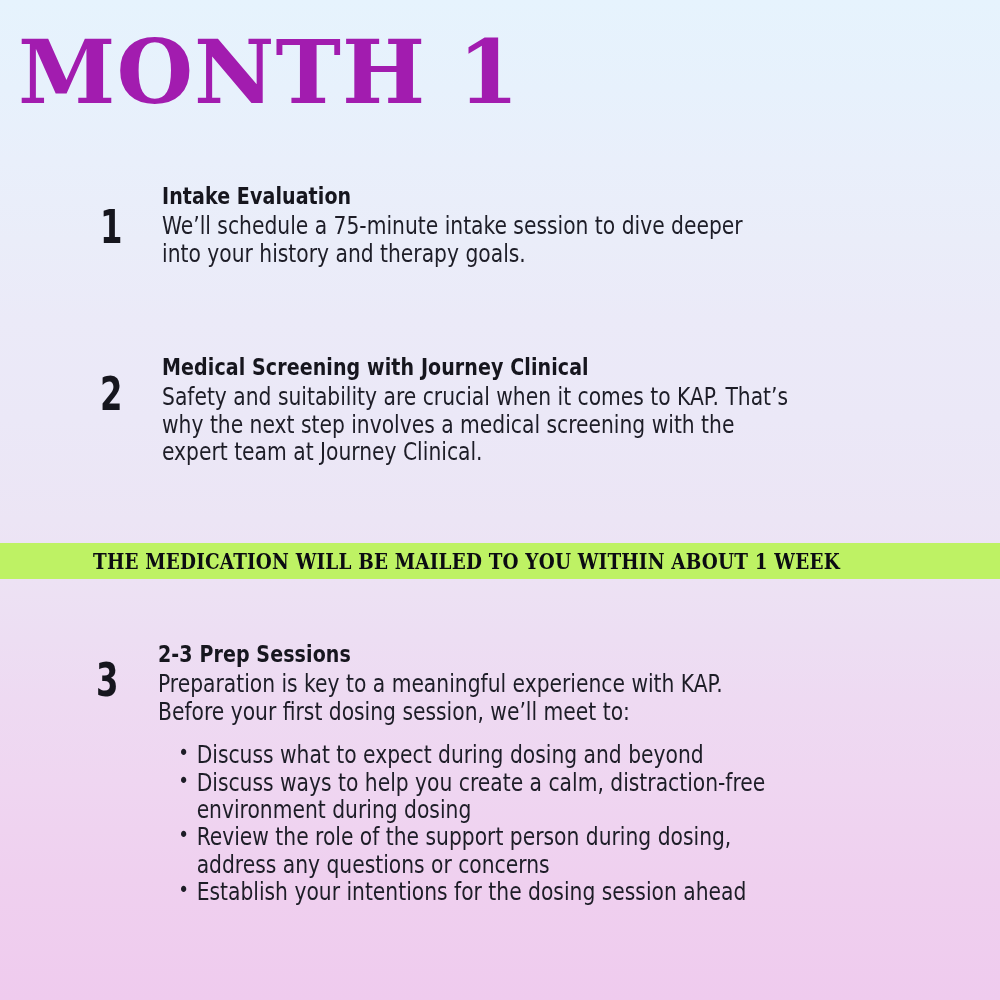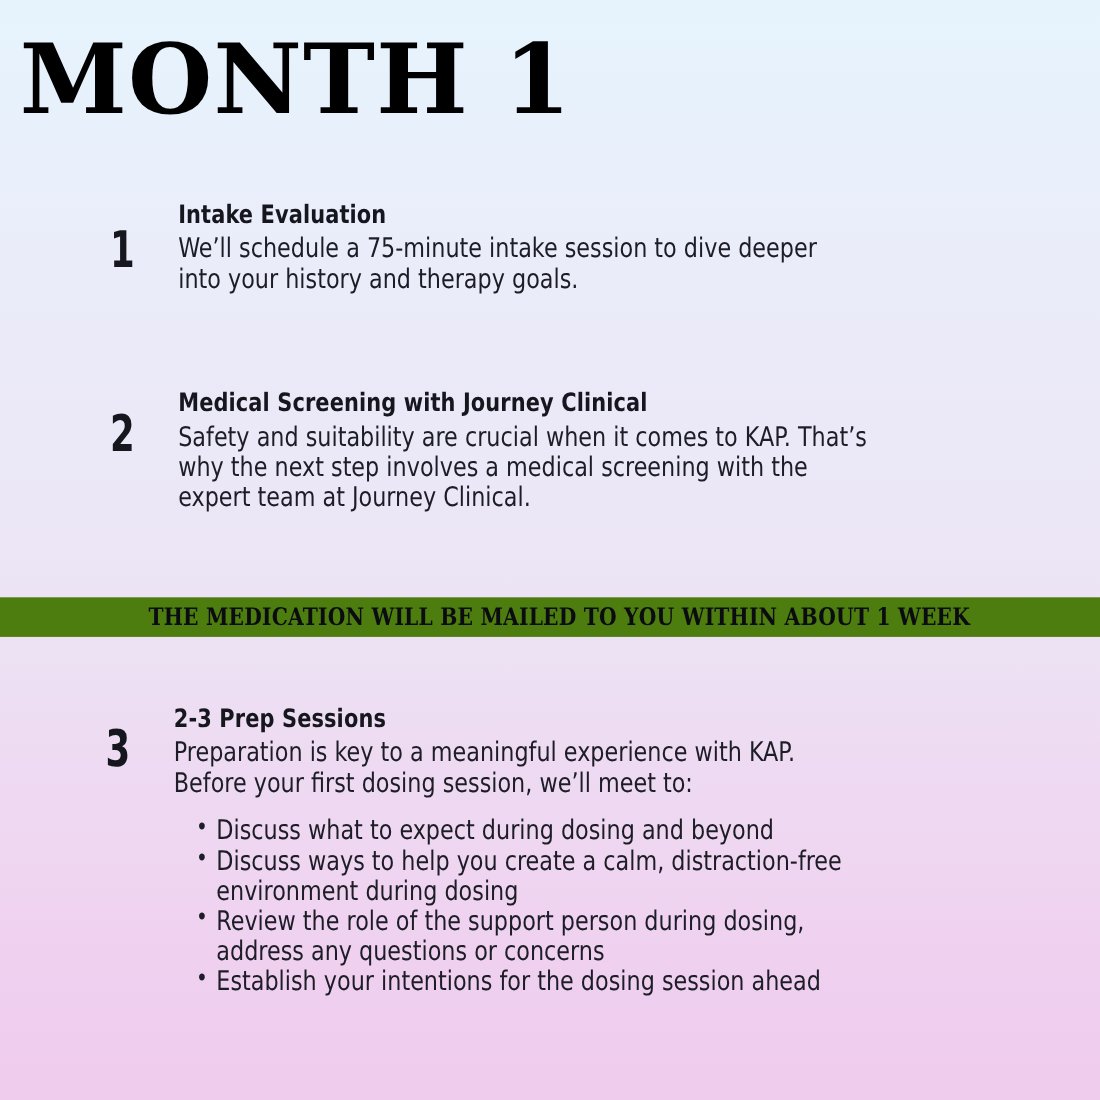"MONTH 1" .title { color: #000000 -> #a21caf }
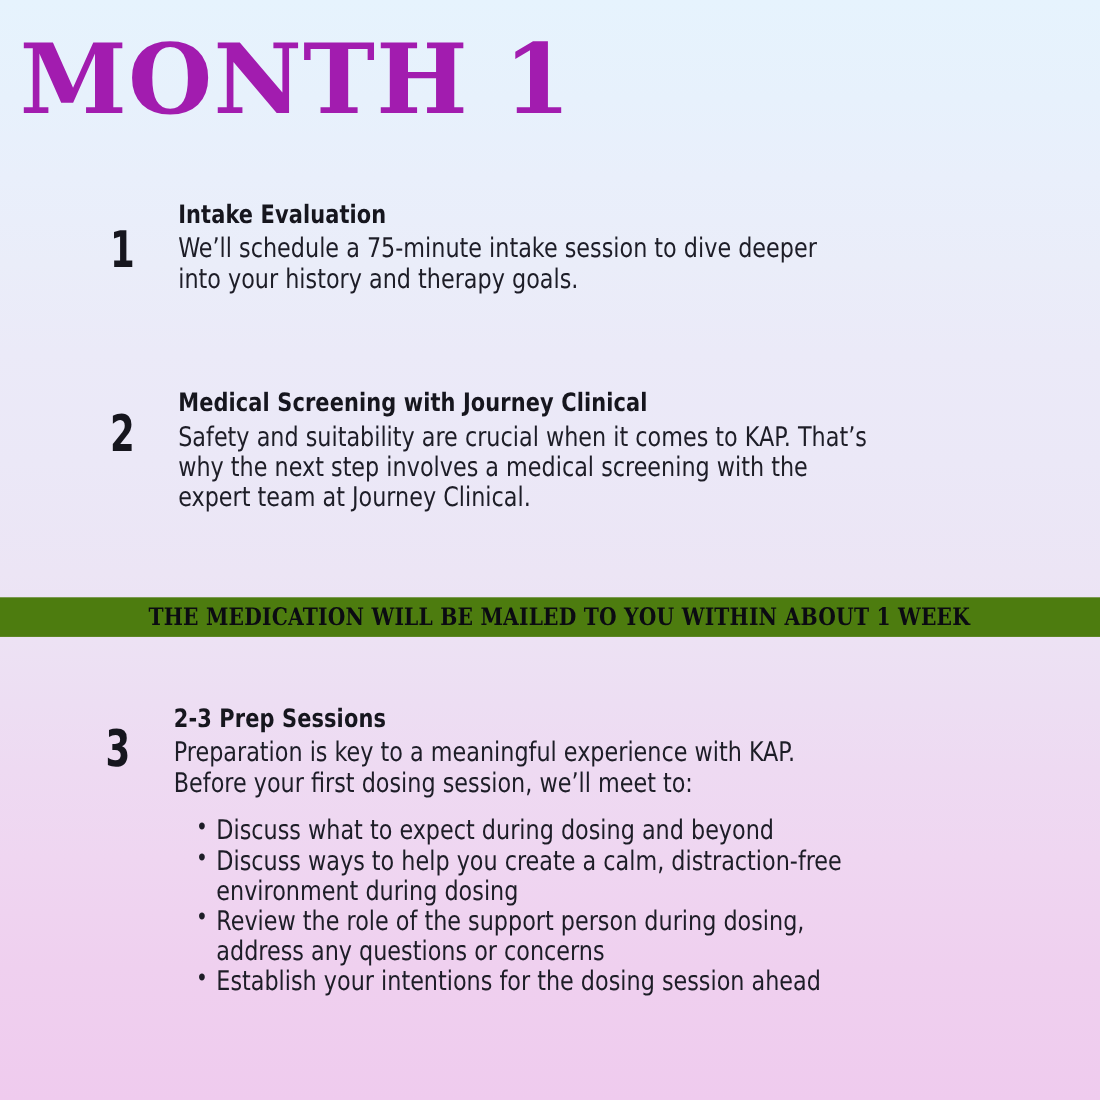"THE MEDICATION WILL BE MAILED" .banner { background: #4d7c0f -> #bef264; padding-left: 42px -> none }
